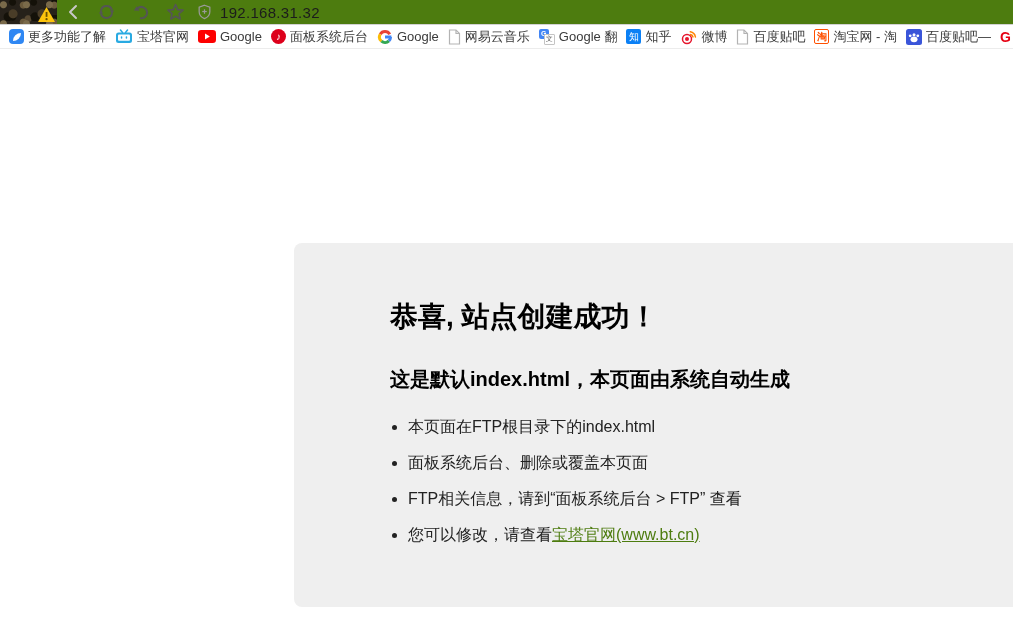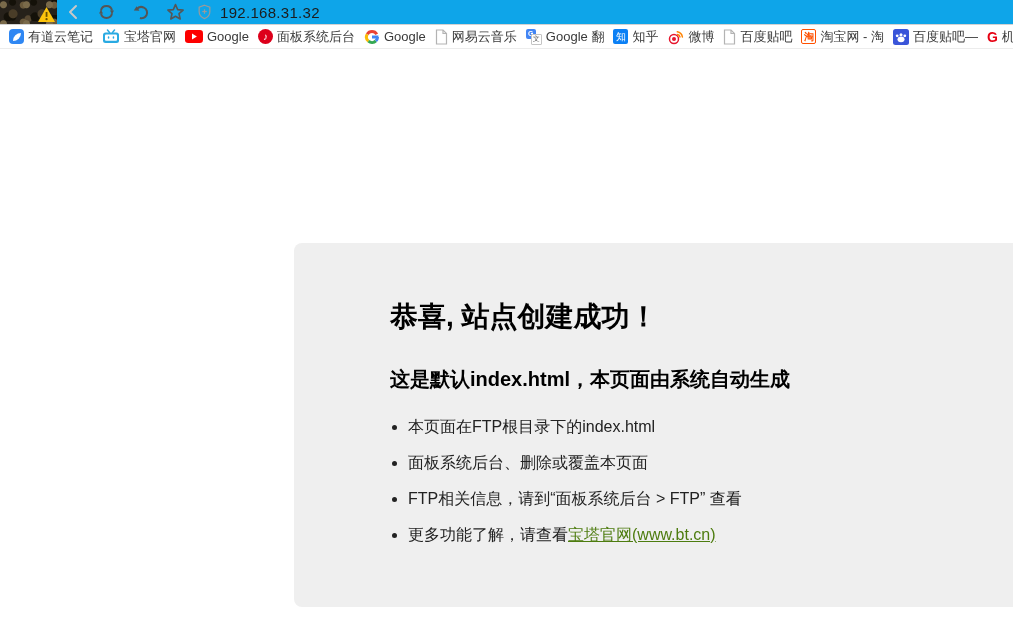"192.168.31.32" .toolbar { background: #0ea5e9 -> #4d7c0f }
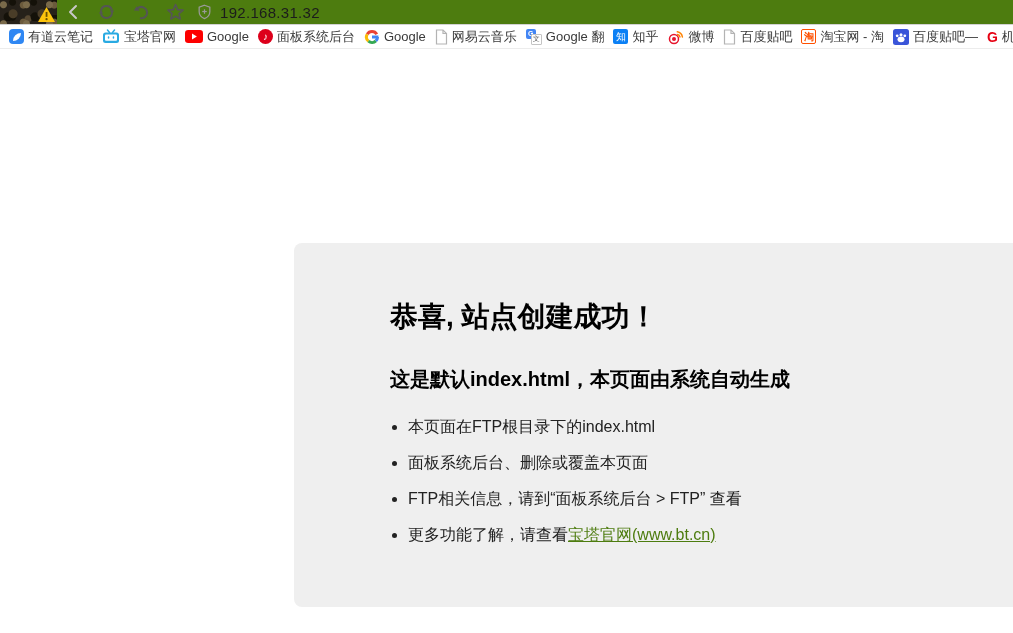"有道云笔记" span.bm-label { text: 有道云笔记 -> 更多功能了解 }
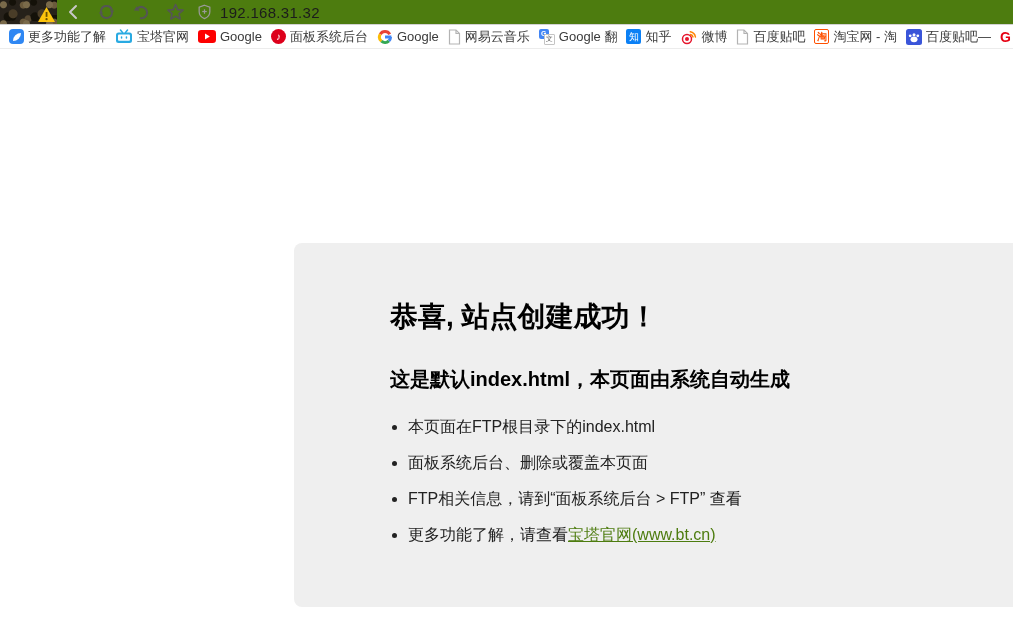"更多功能了解，请查看" span { text: 更多功能了解 -> 您可以修改 }
